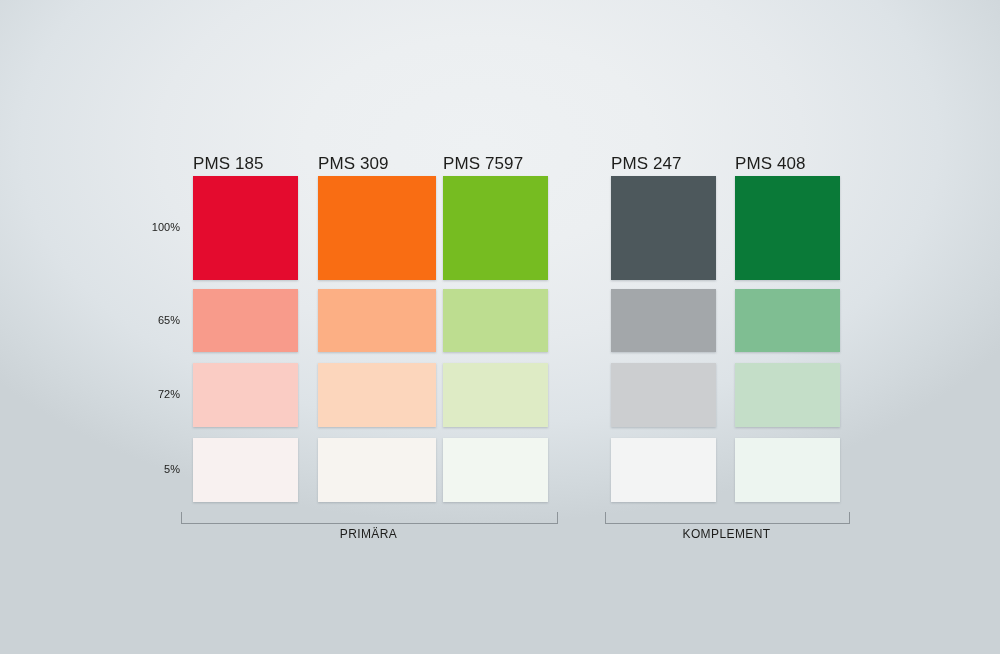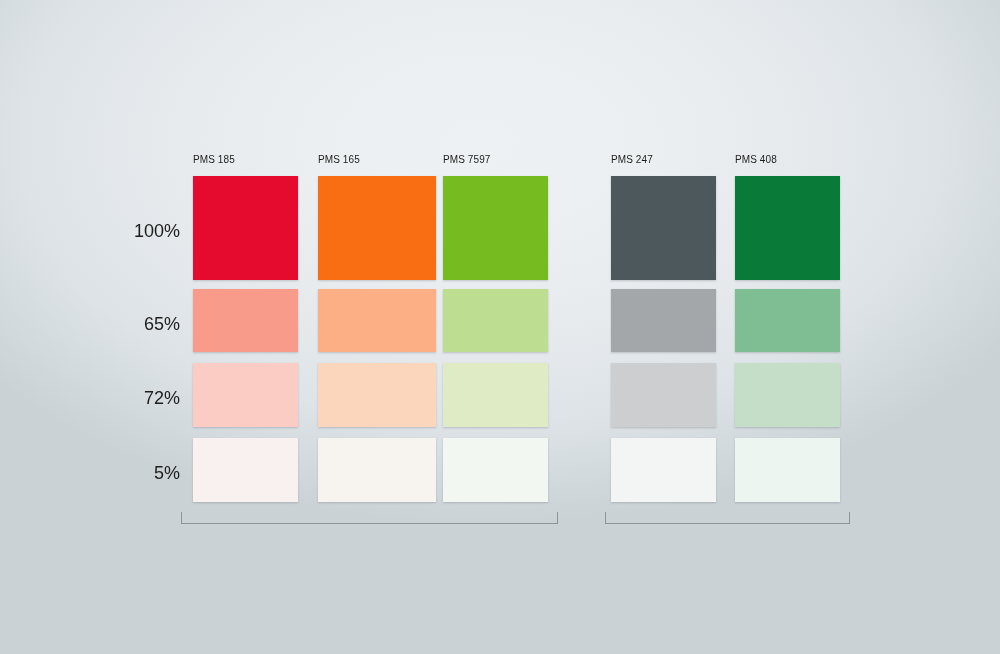"PMS 185" .pms-label { font-size: 10px -> 17px }
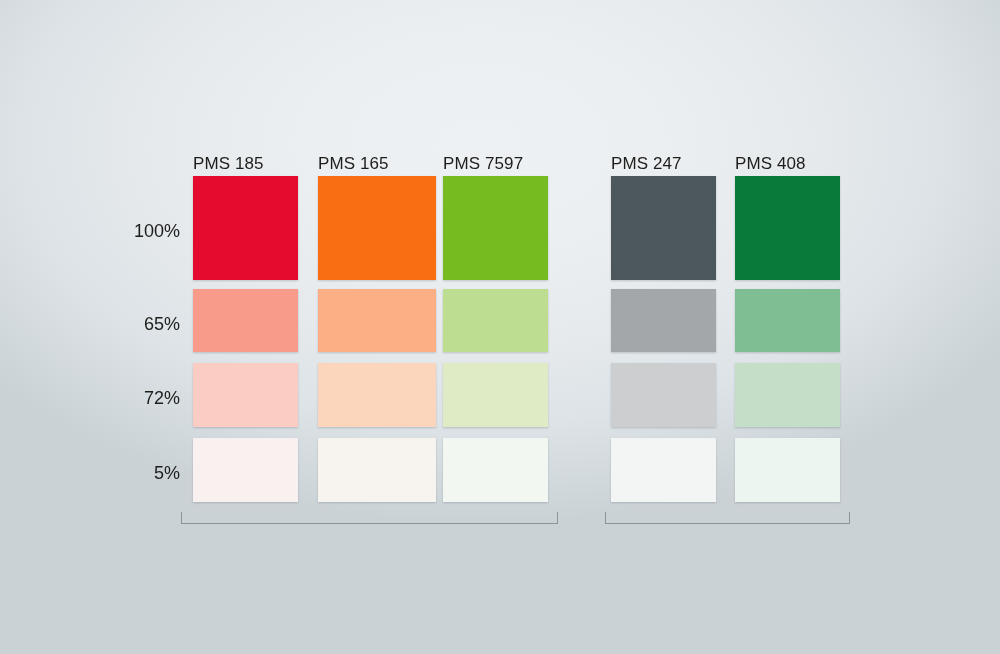"PMS 165" div.pms-label { text: 165 -> 309 }
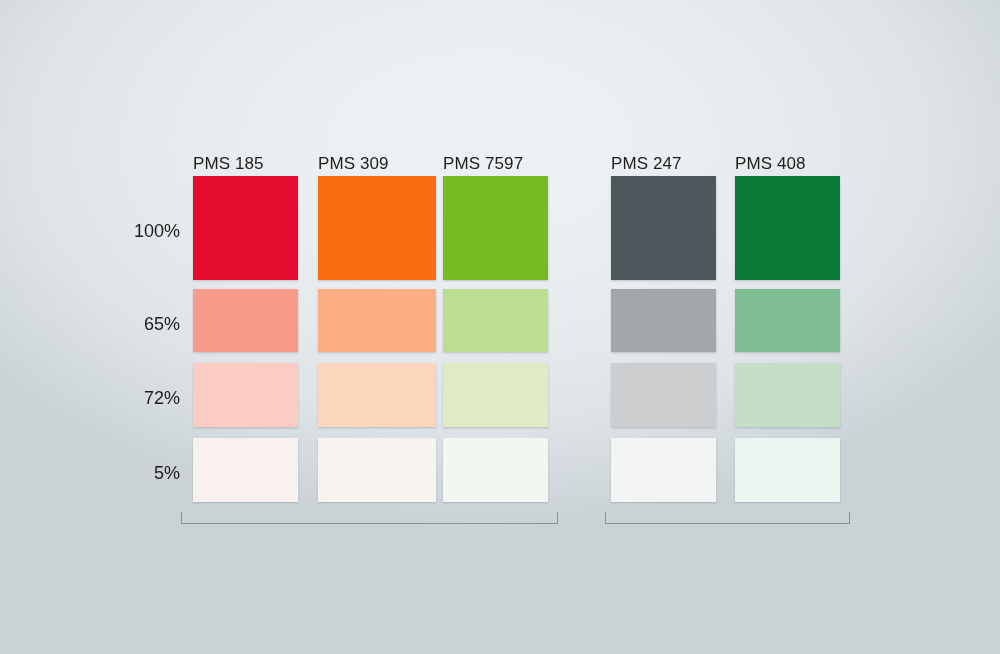"100%" .pct-label { font-size: 18px -> 11px }
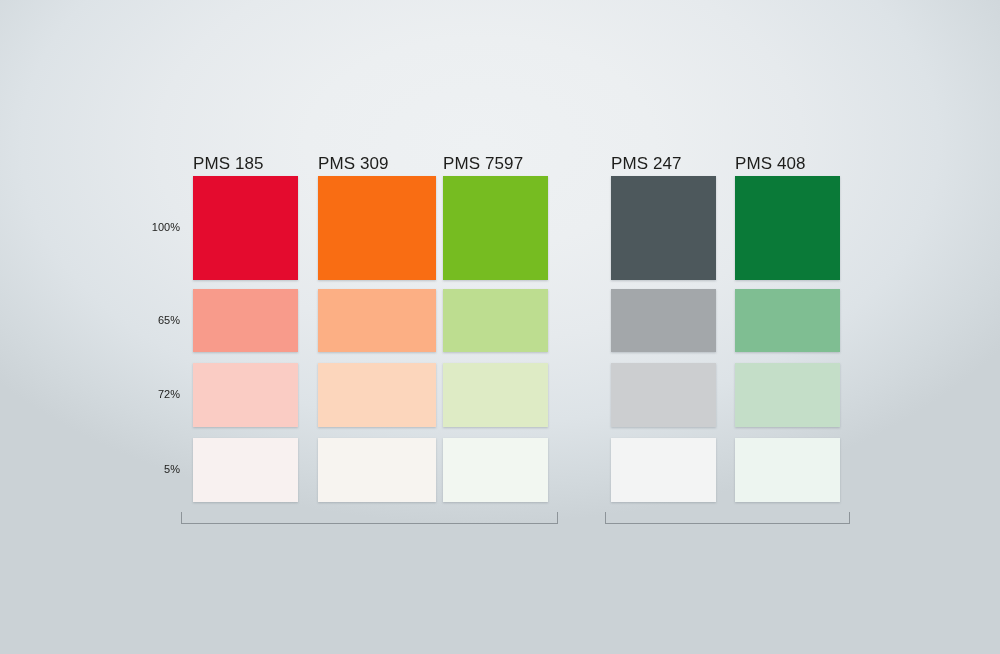"PRIMÄRA" div.bracket-label { html: none -> <div>PRIMÄRA</div> }
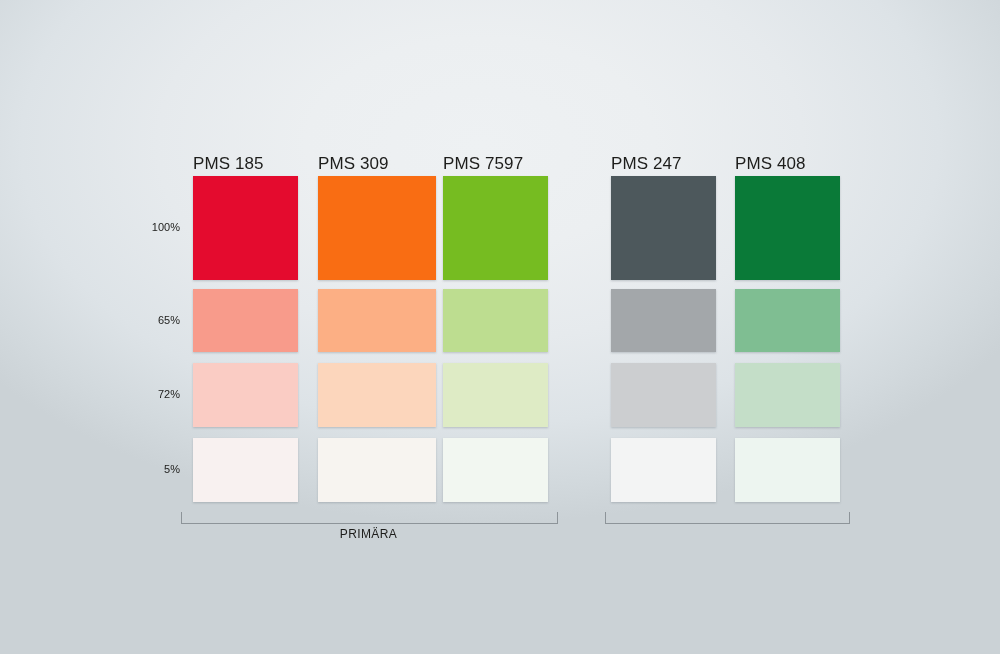"KOMPLEMENT" div.bracket-label { html: none -> <div>KOMPLEMENT</div> }
